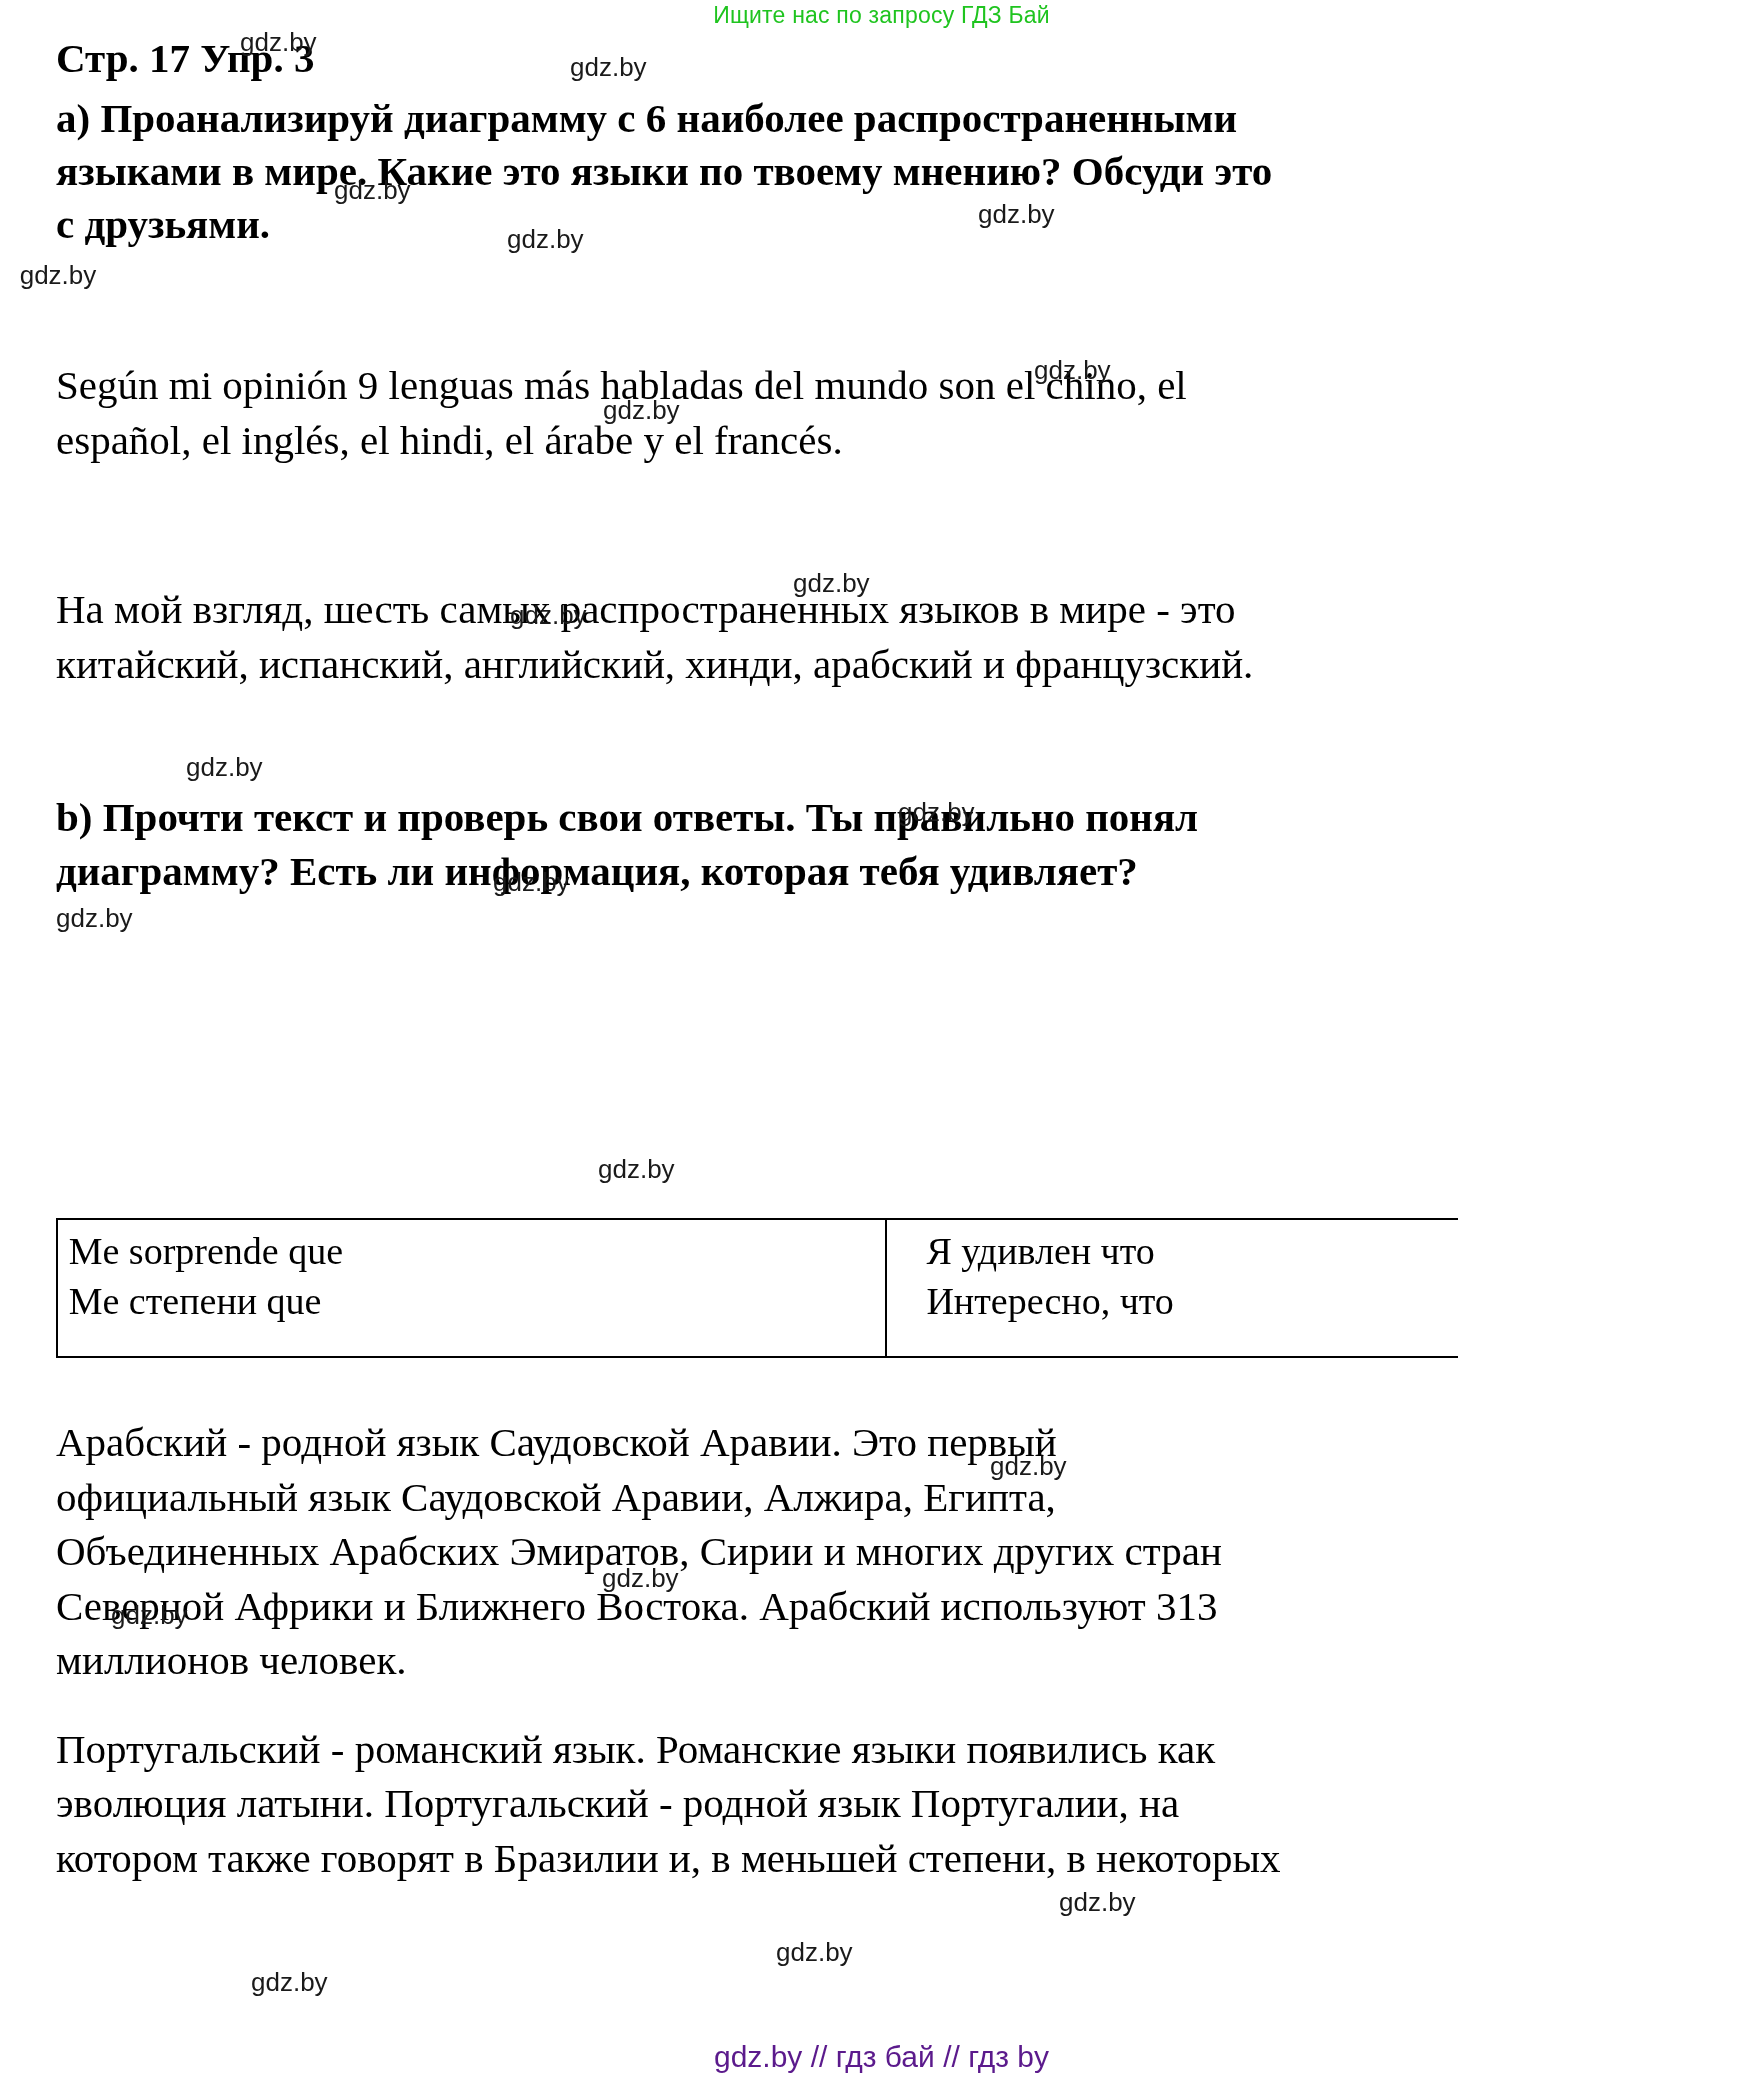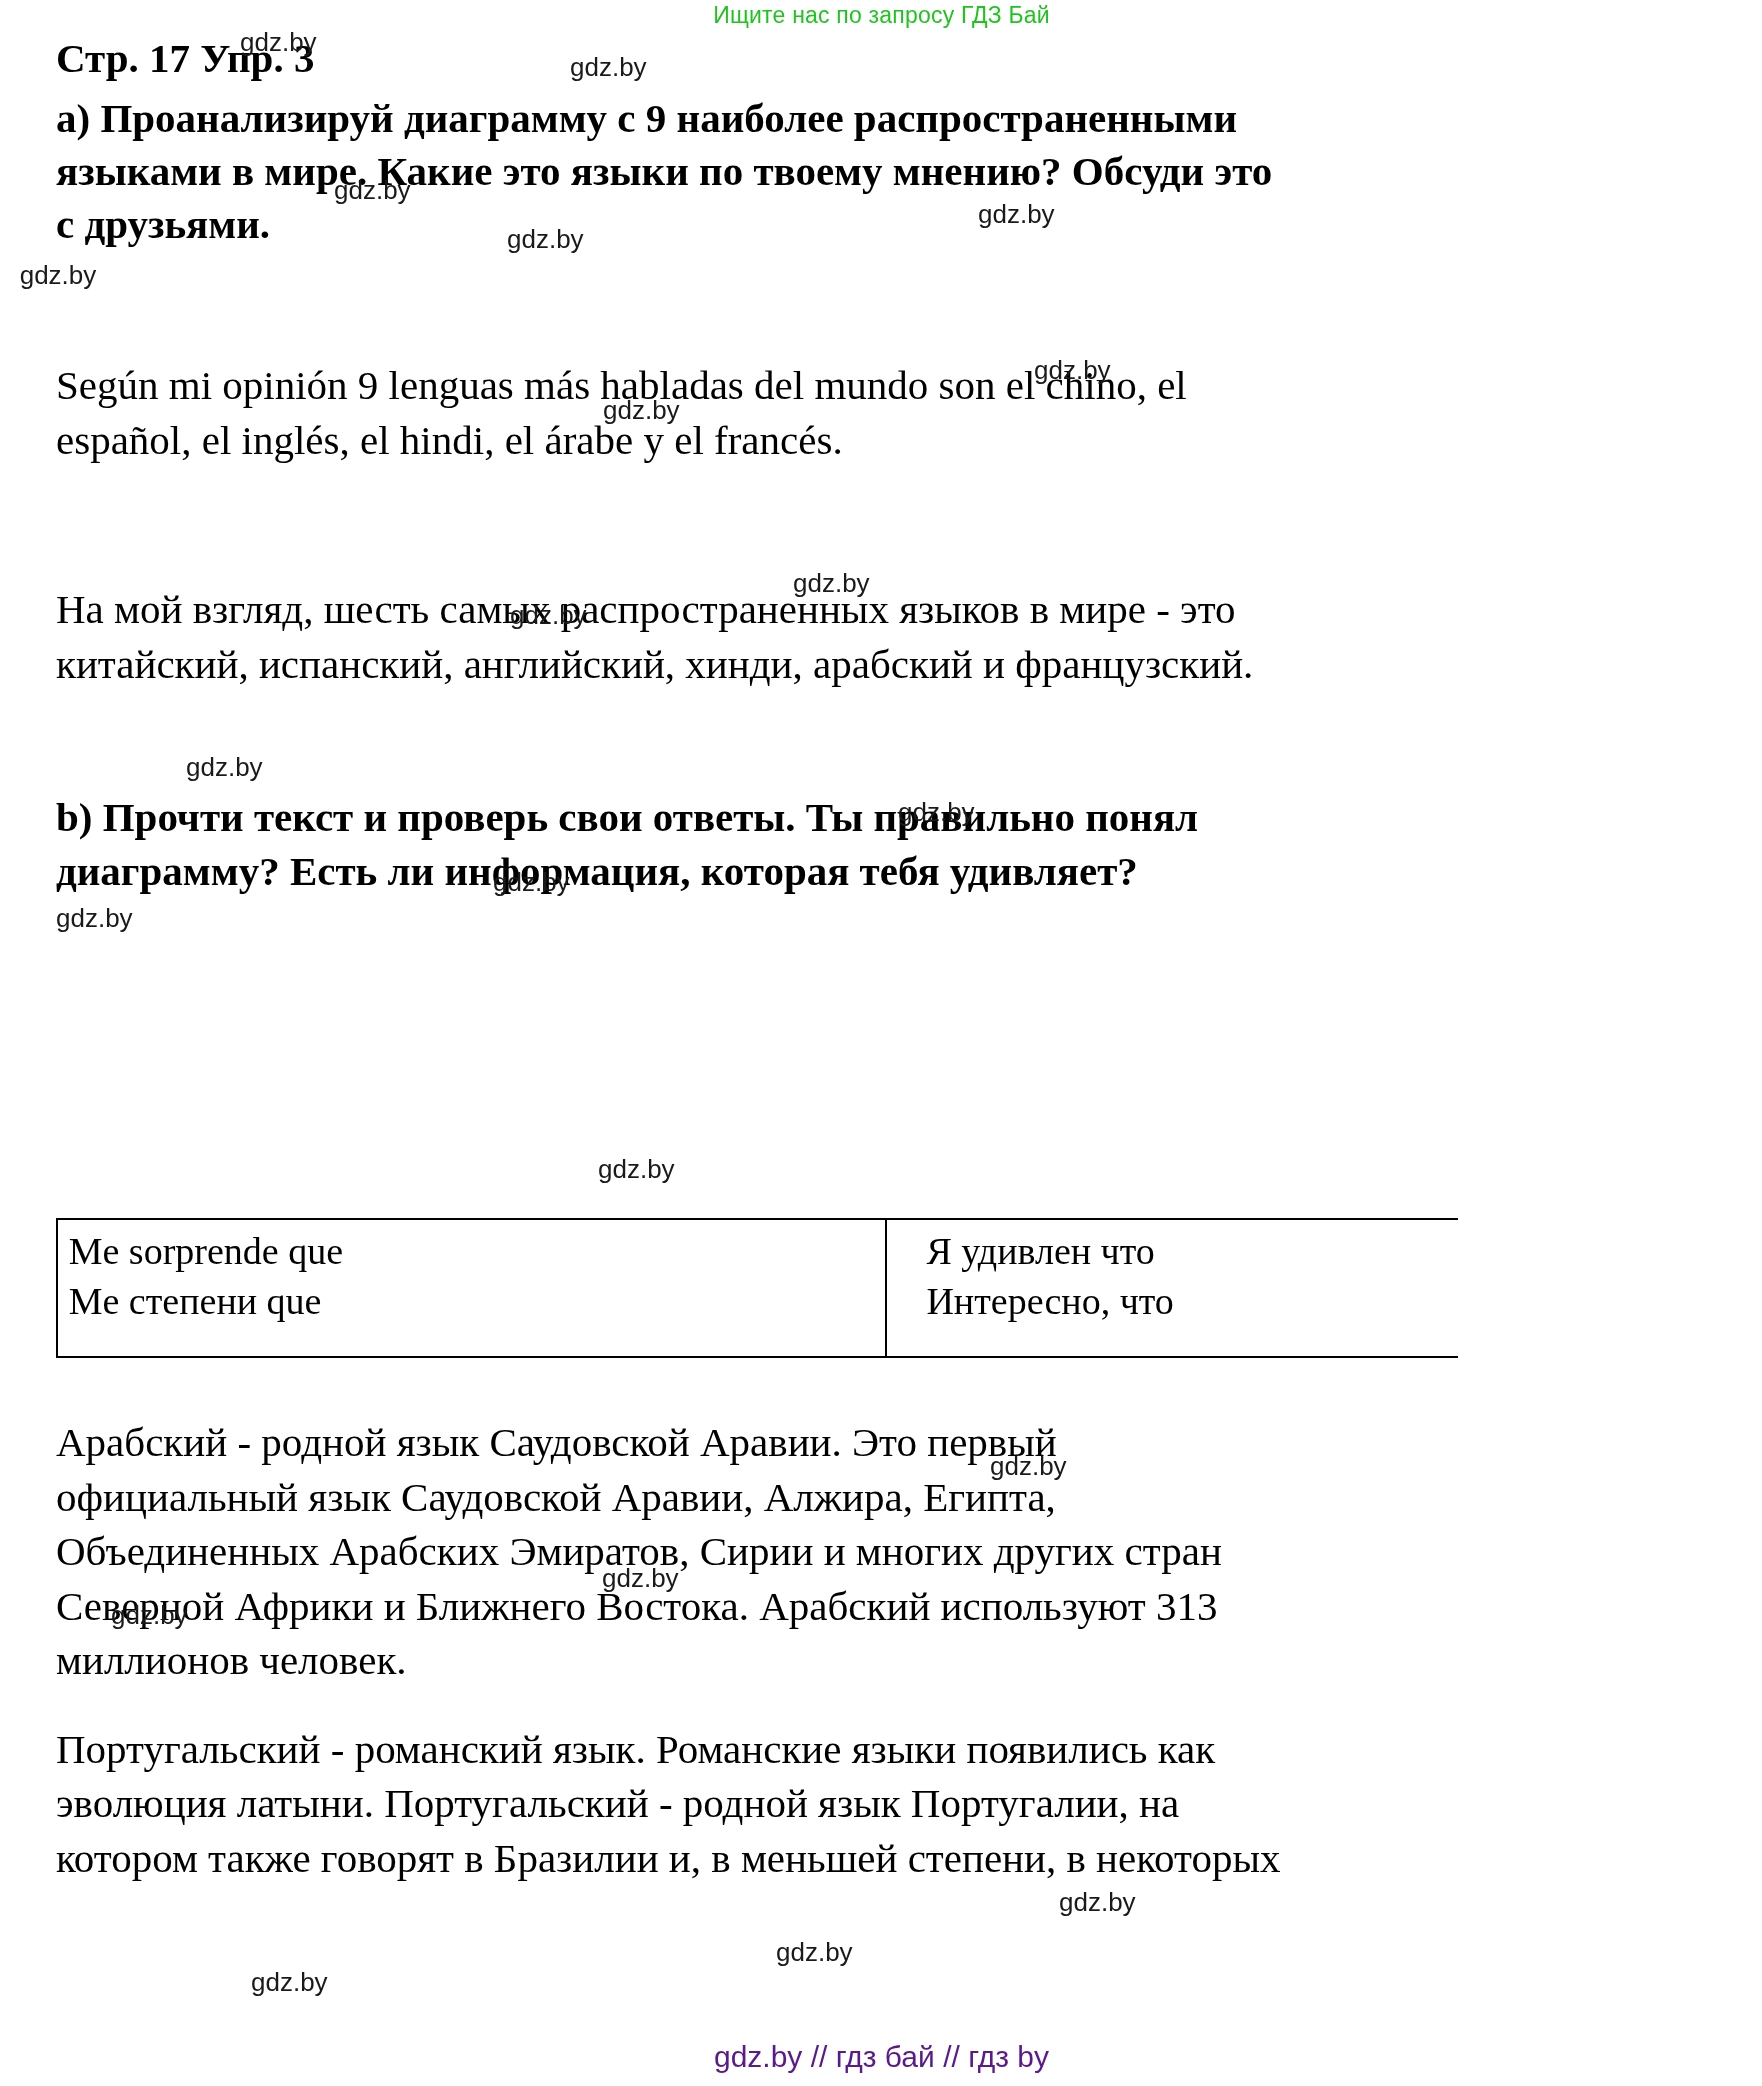"a) Проанализируй диаграмму с 9" span.line { text: 9 -> 6 }
